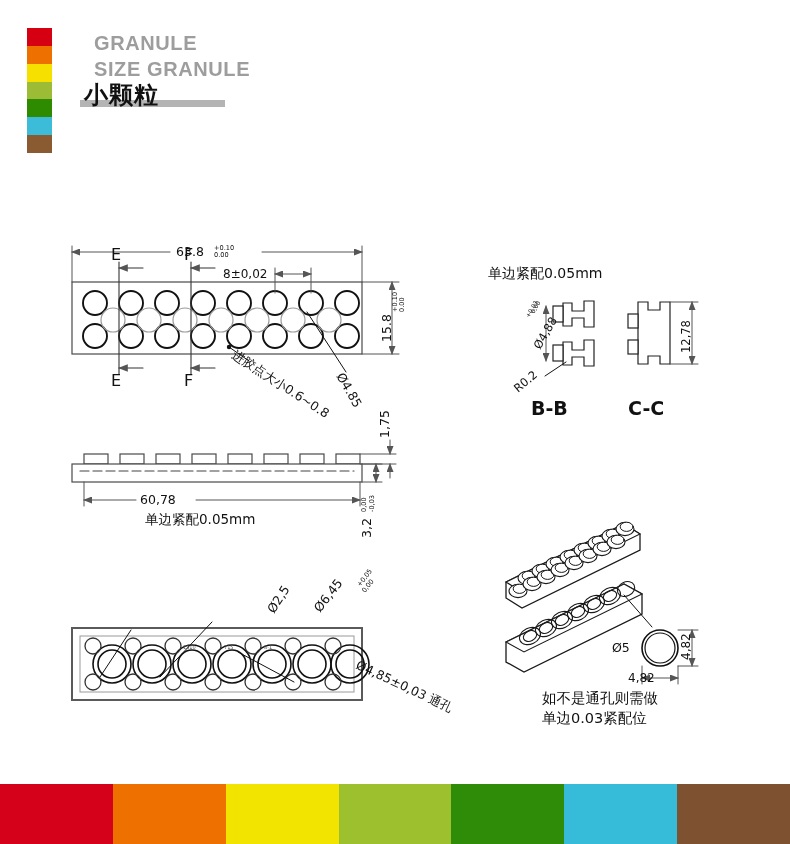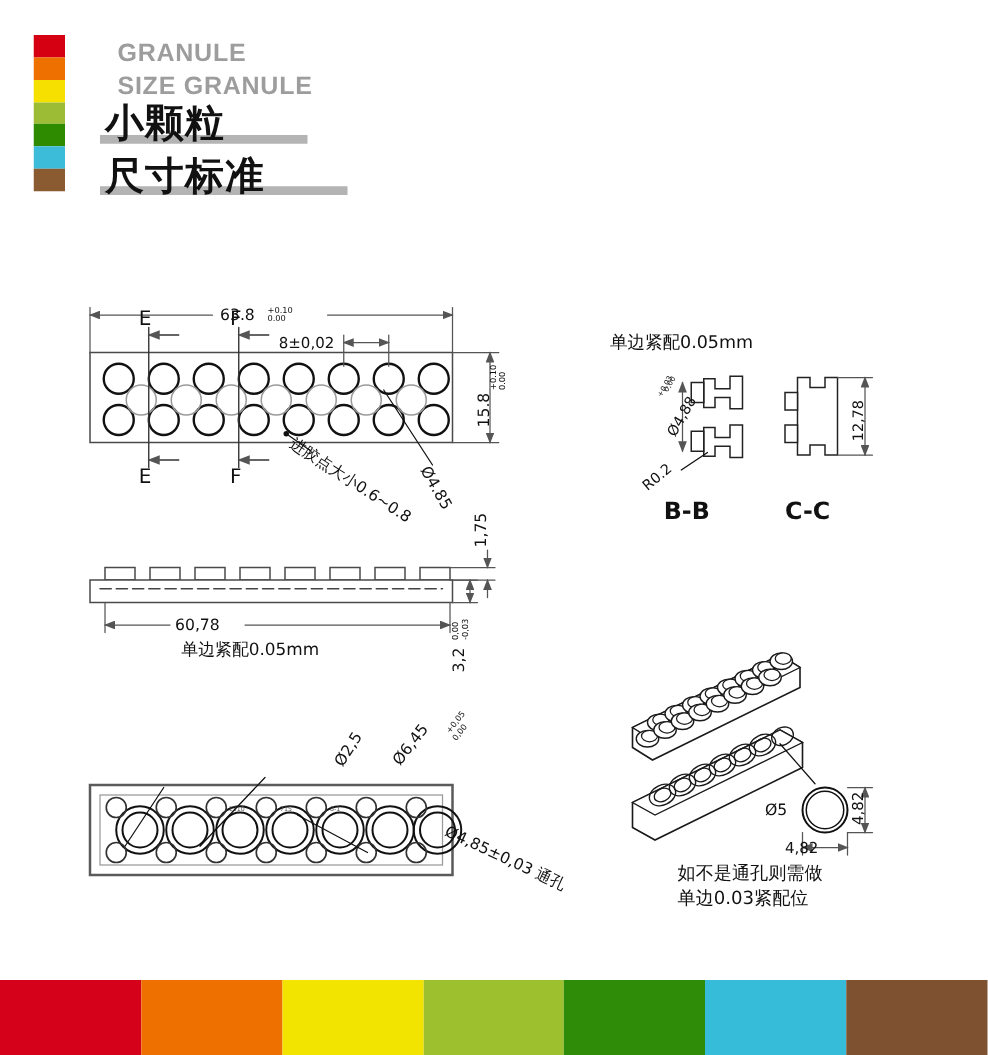"小颗粒" .big-title { font-size: 31px -> 24px }
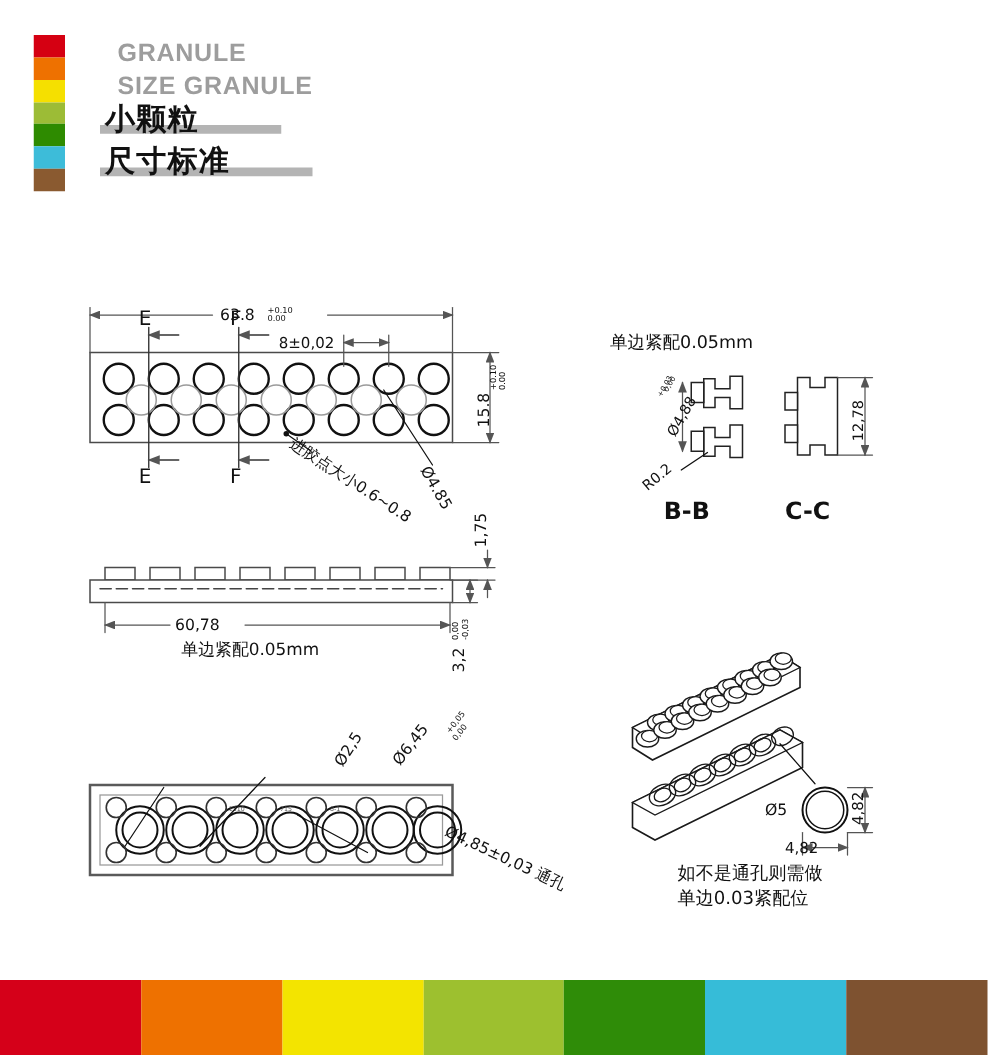"尺寸标准" div.big-title { html: <div> <span></span> <span>尺寸标准</span> </div> -> none }
